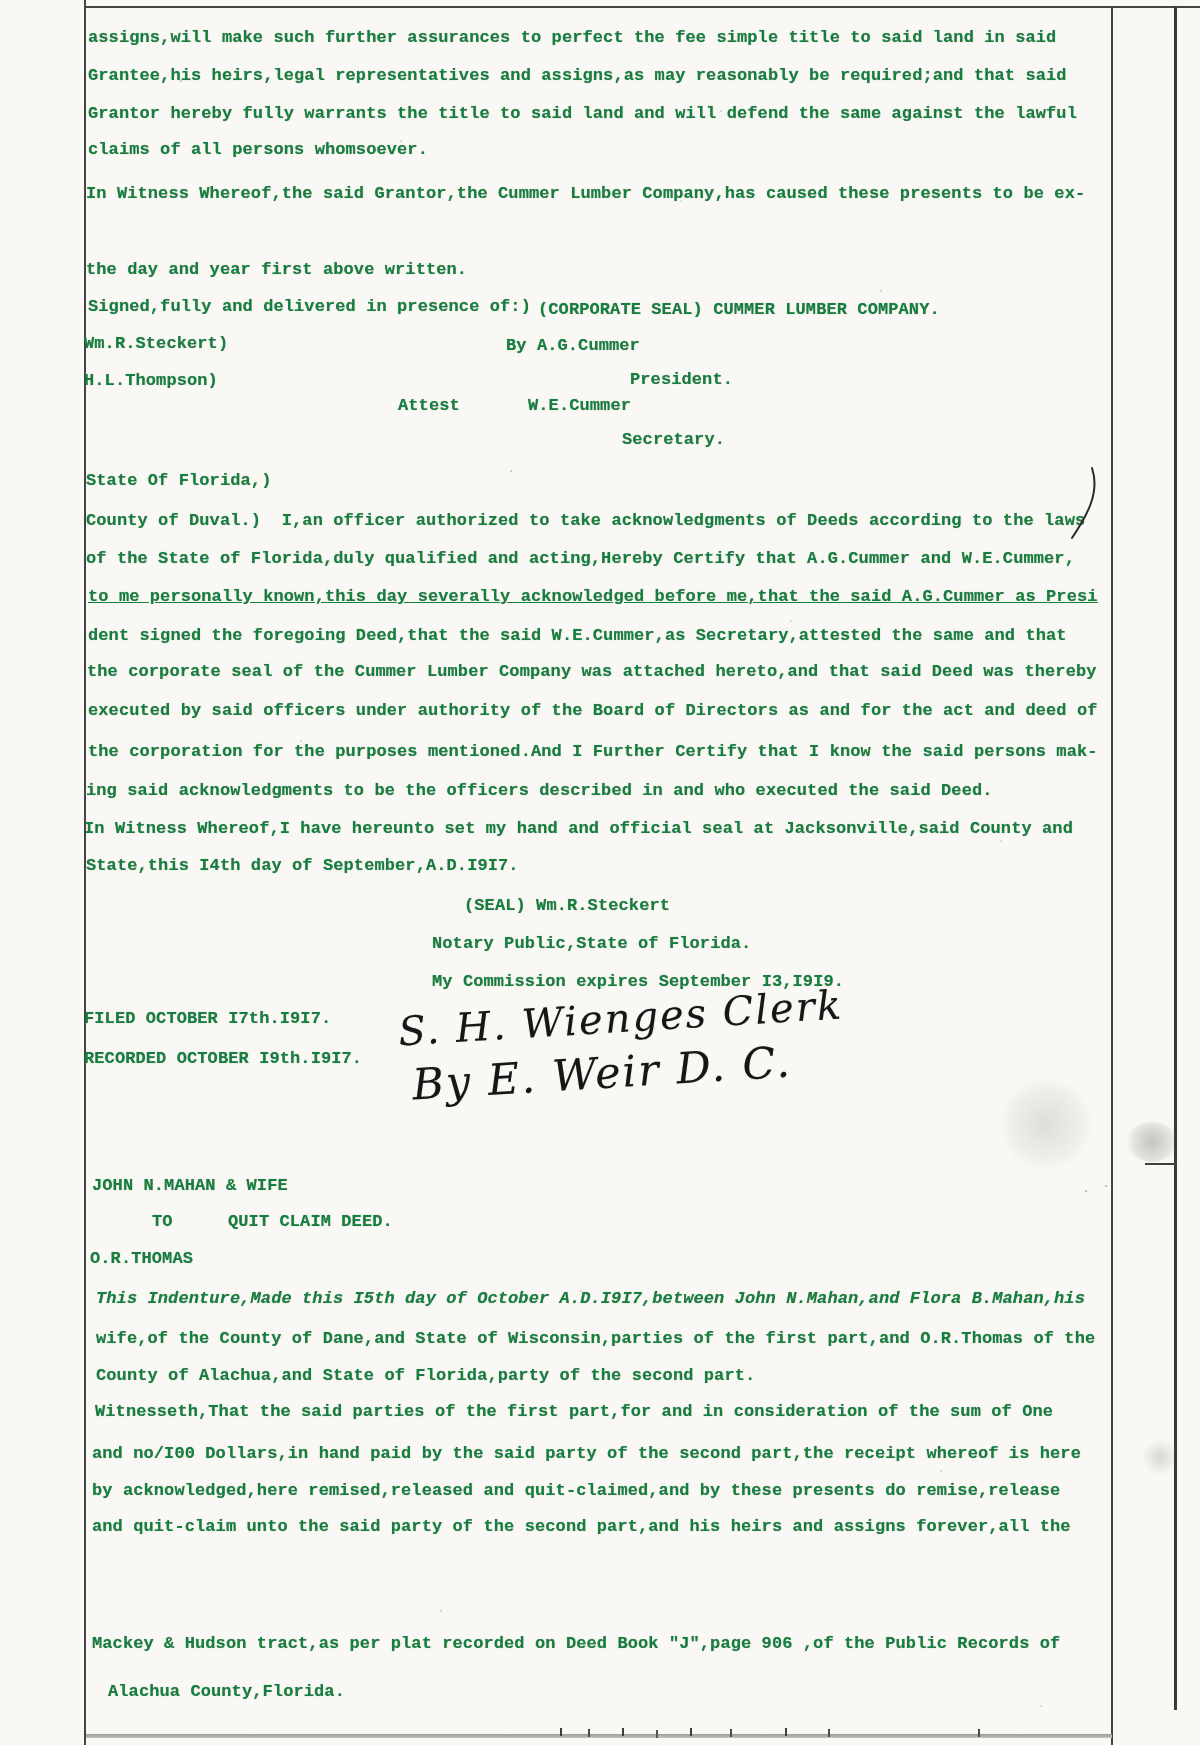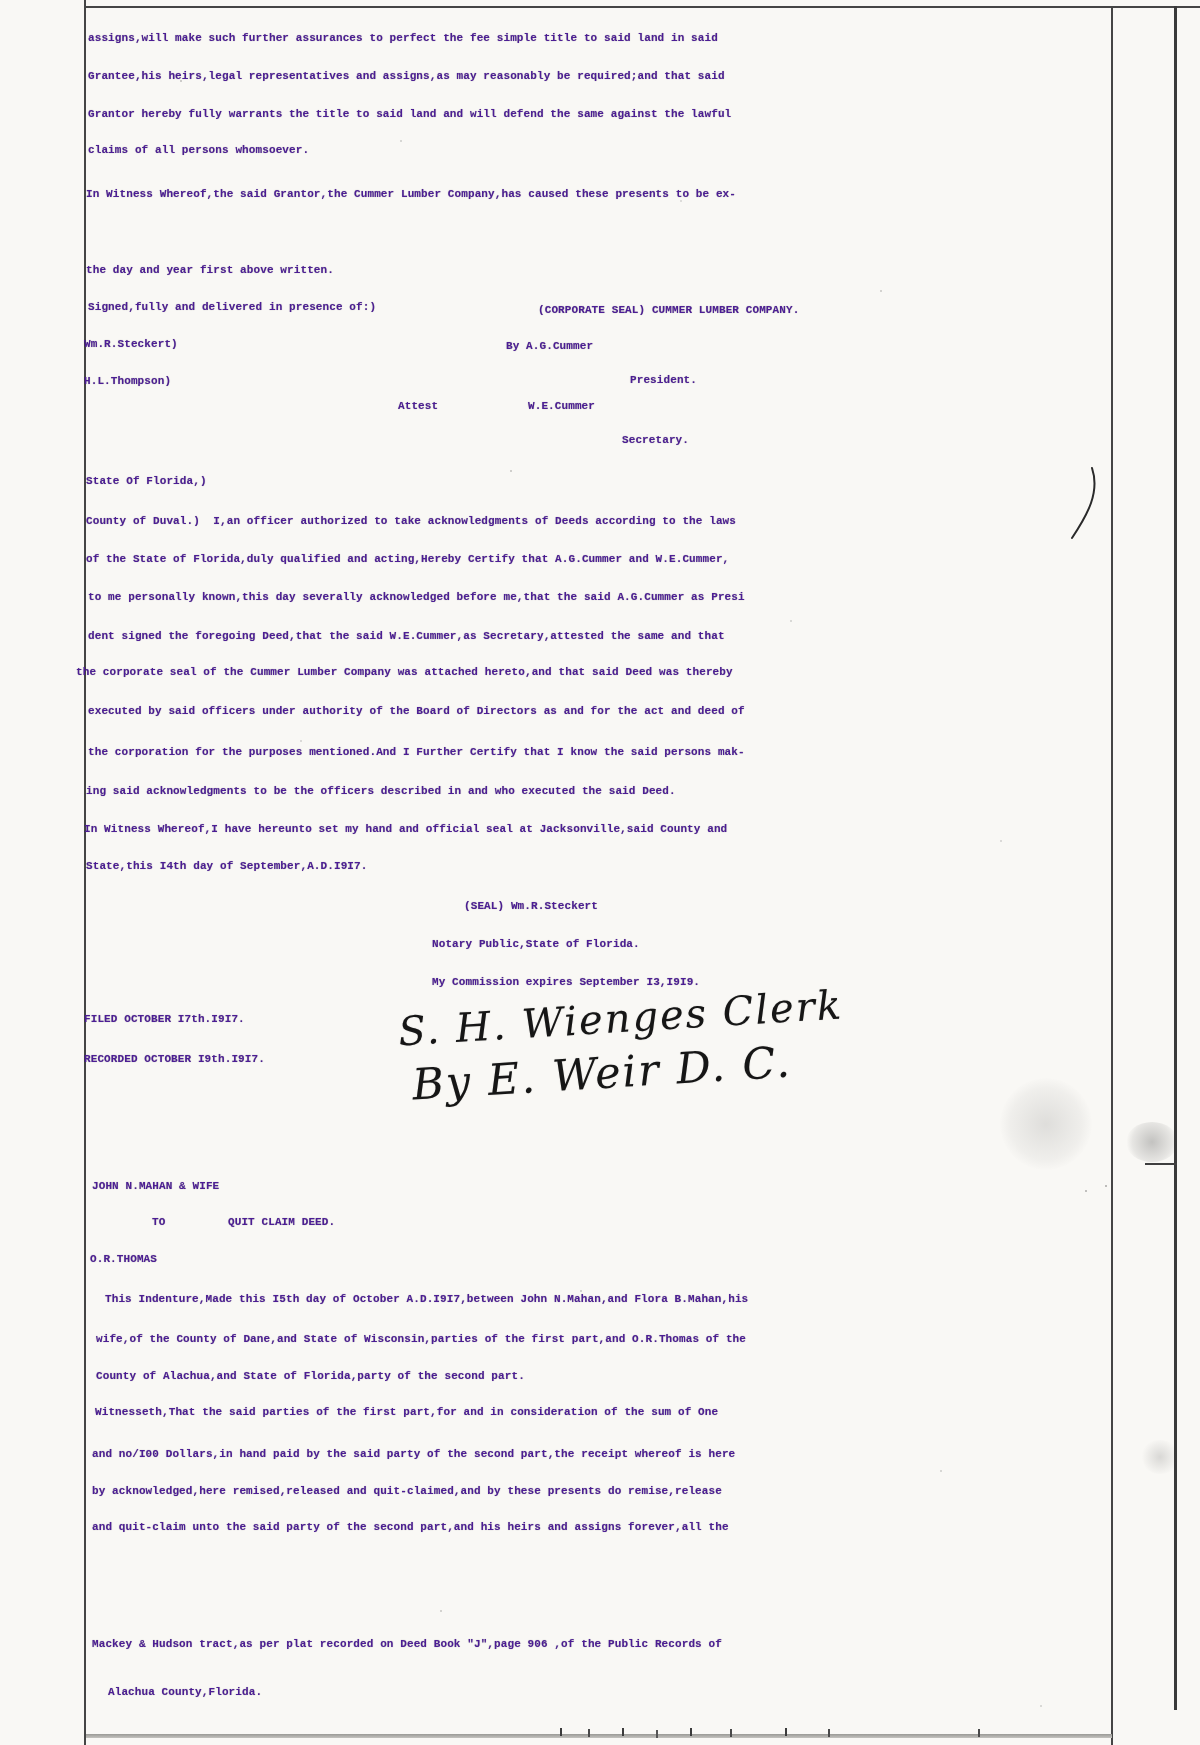"assigns,will make such further" .tl { color: #4c1d95 -> #15803d; font-size: 11px -> 17px }
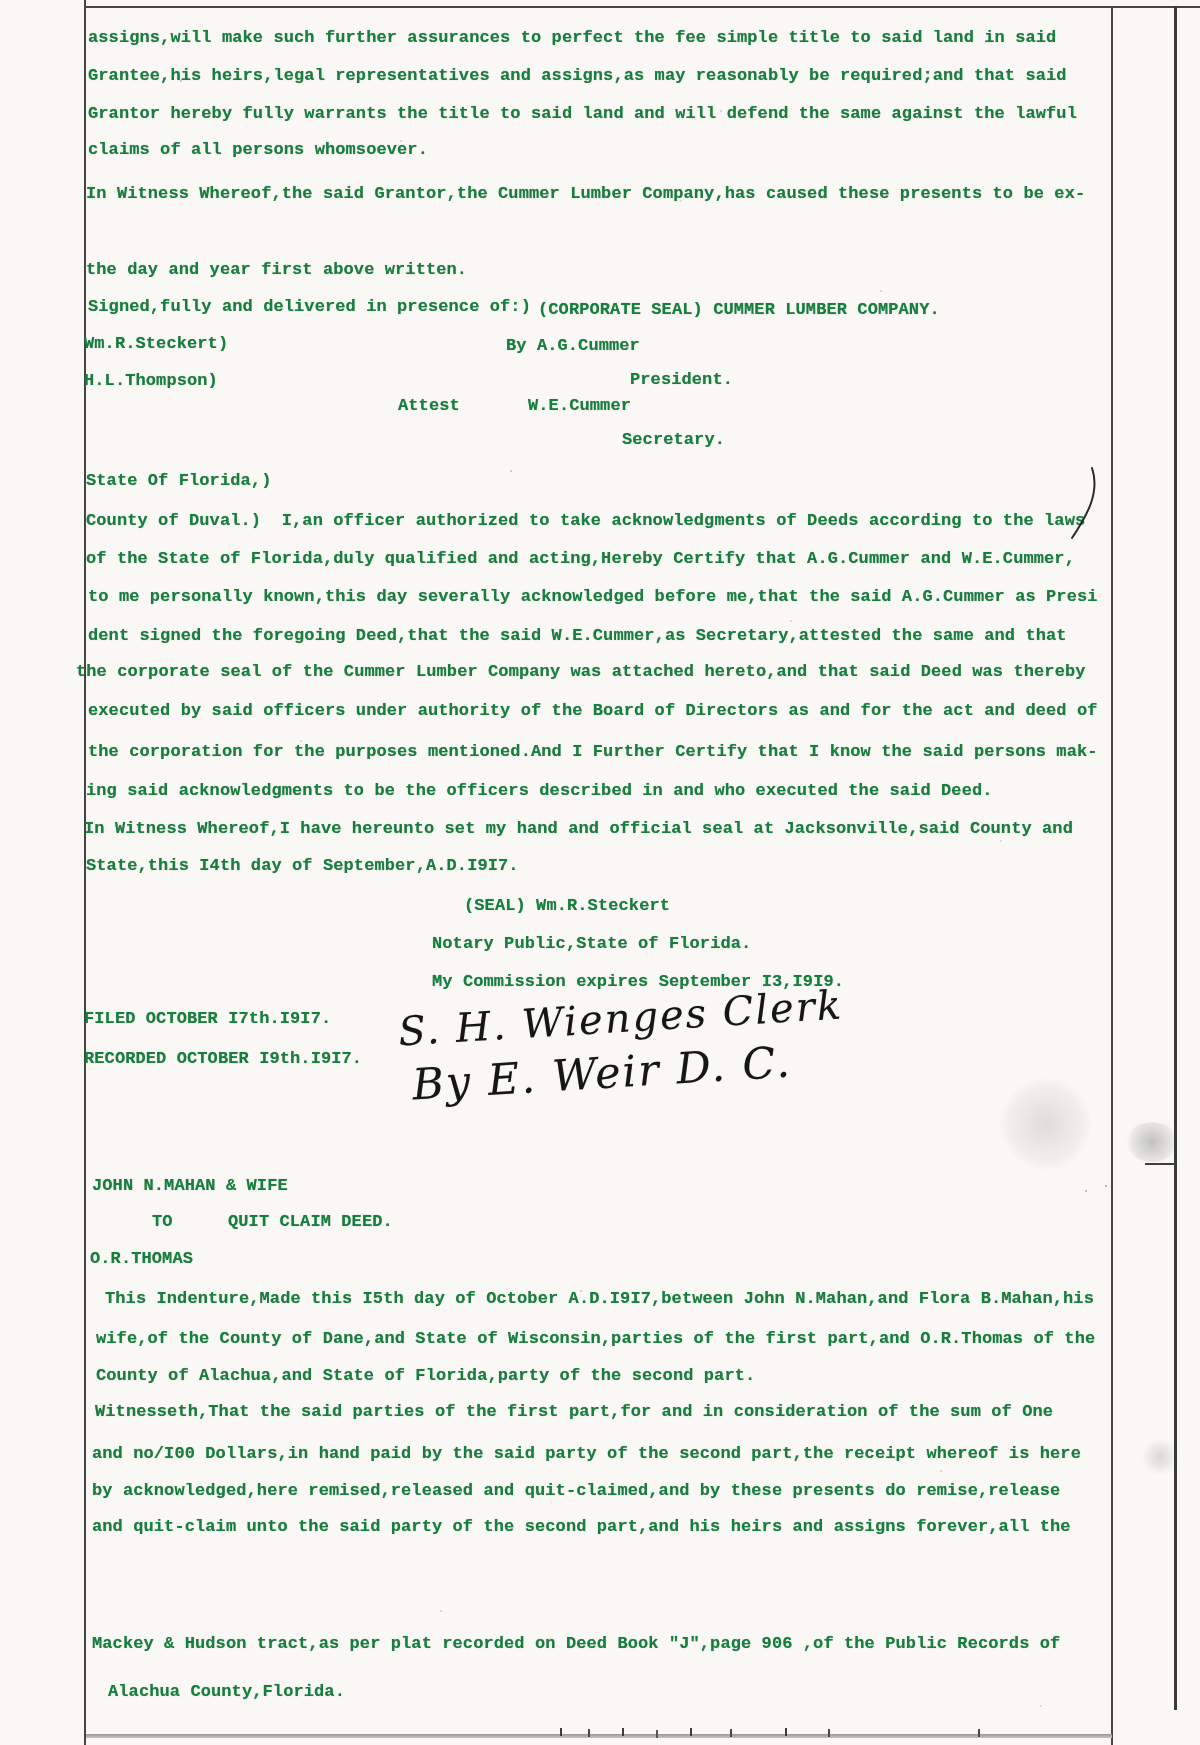"to me personally known,this day" div.tl { text-decoration: none -> underline }
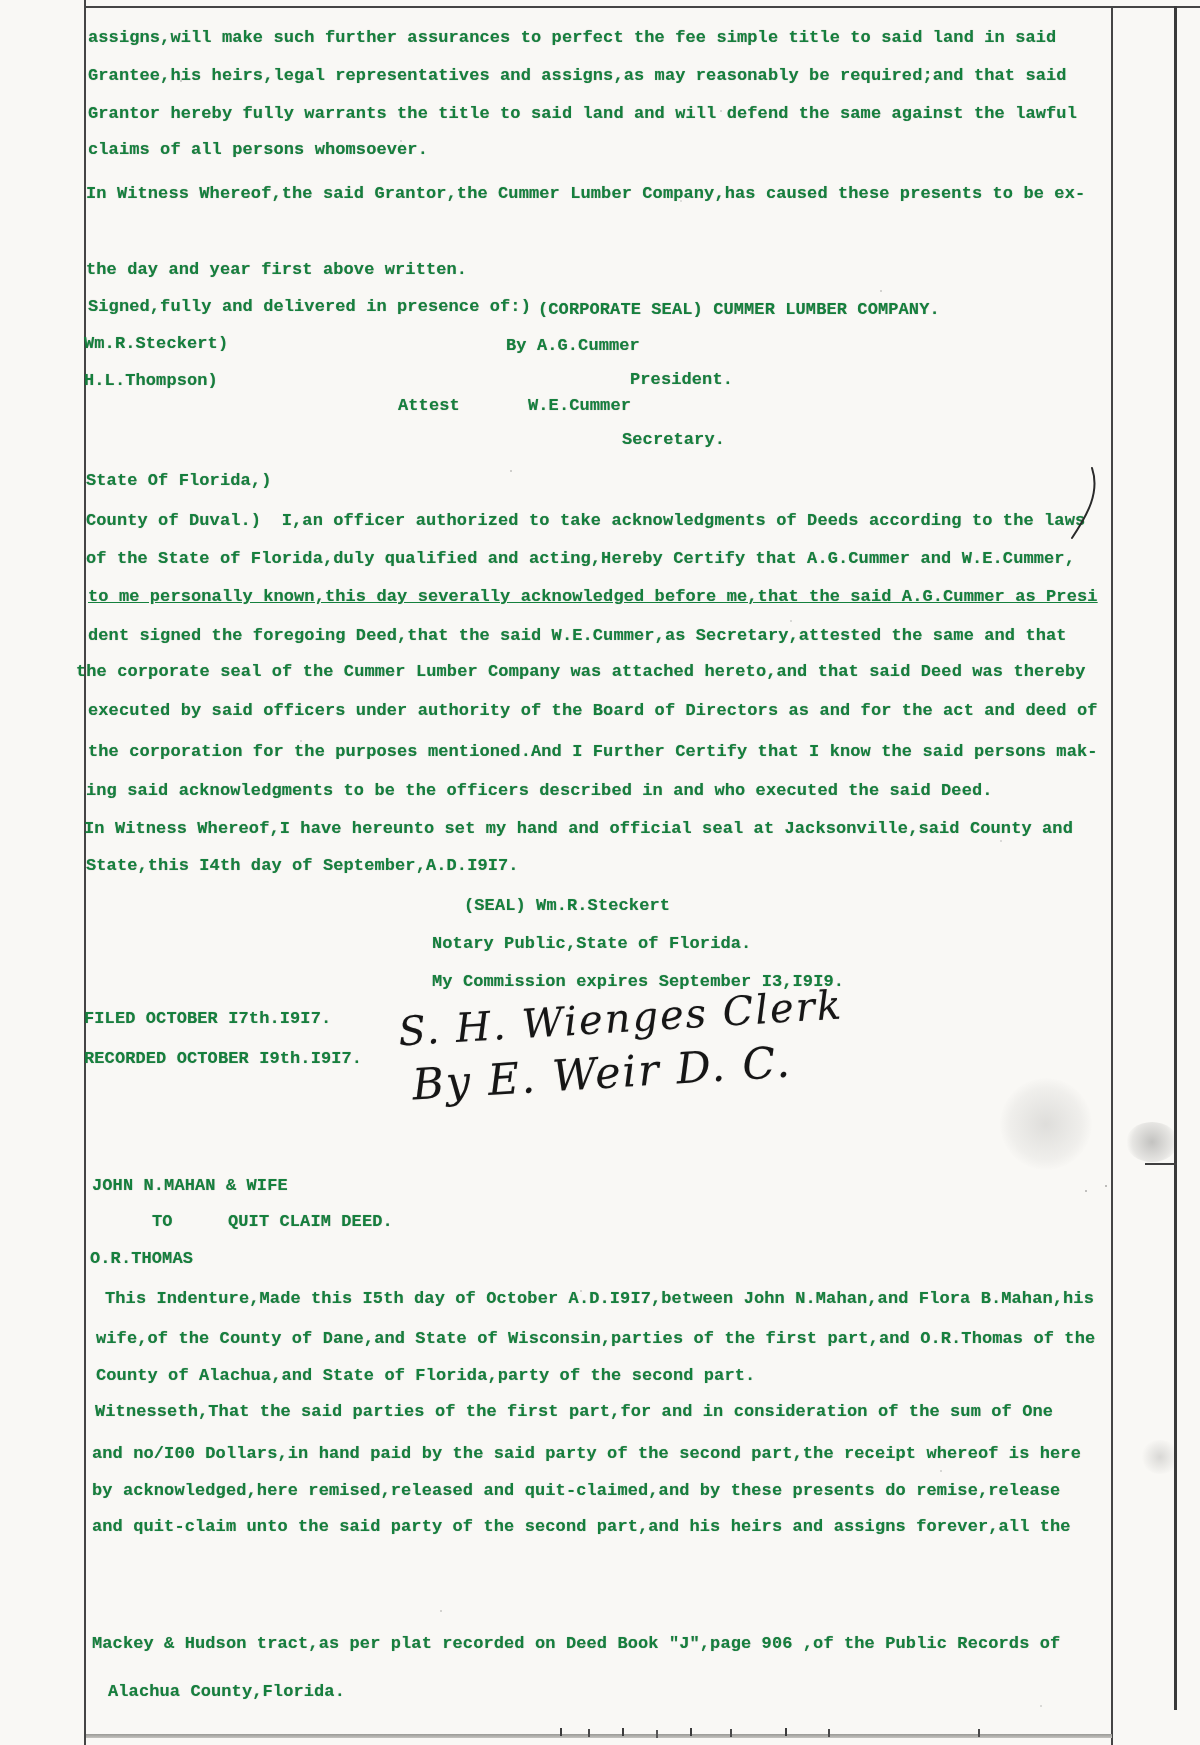"the corporate seal of the" div.tl { left: 76px -> 87px }
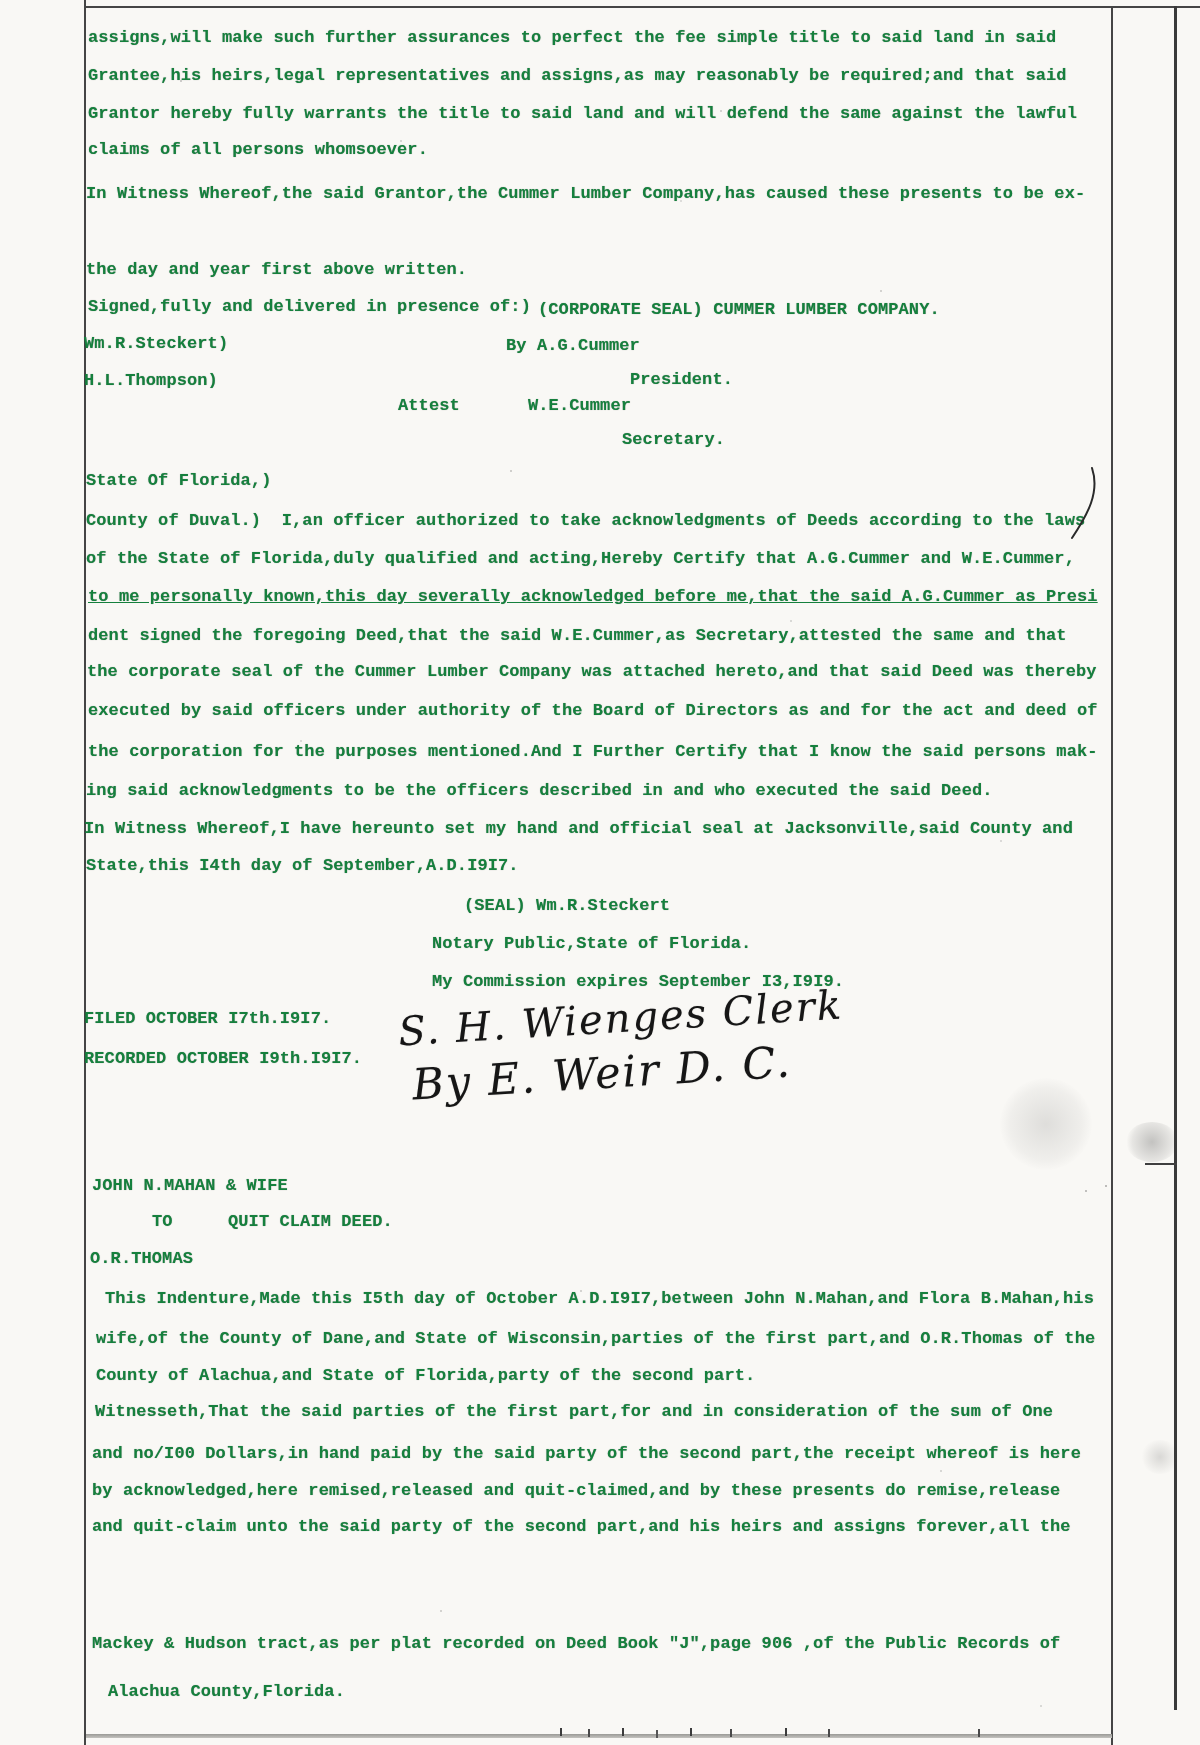"This Indenture,Made this I5th day" div.tl { font-style: none -> italic; left: 105px -> 96px }
